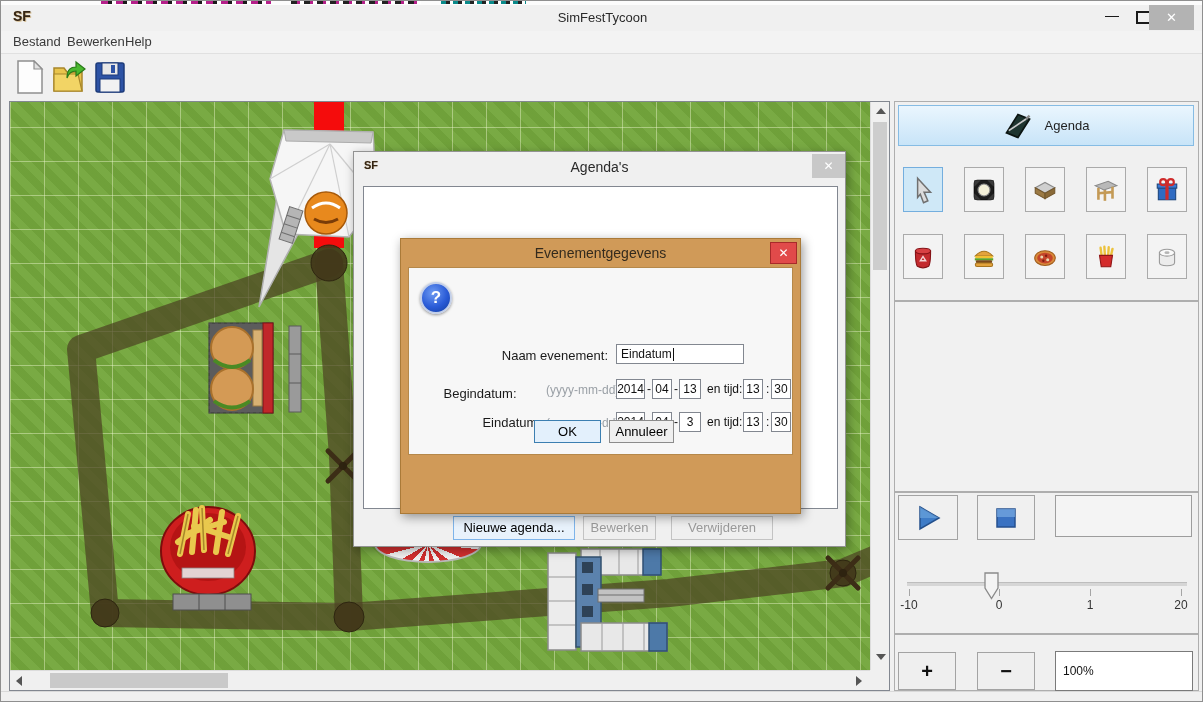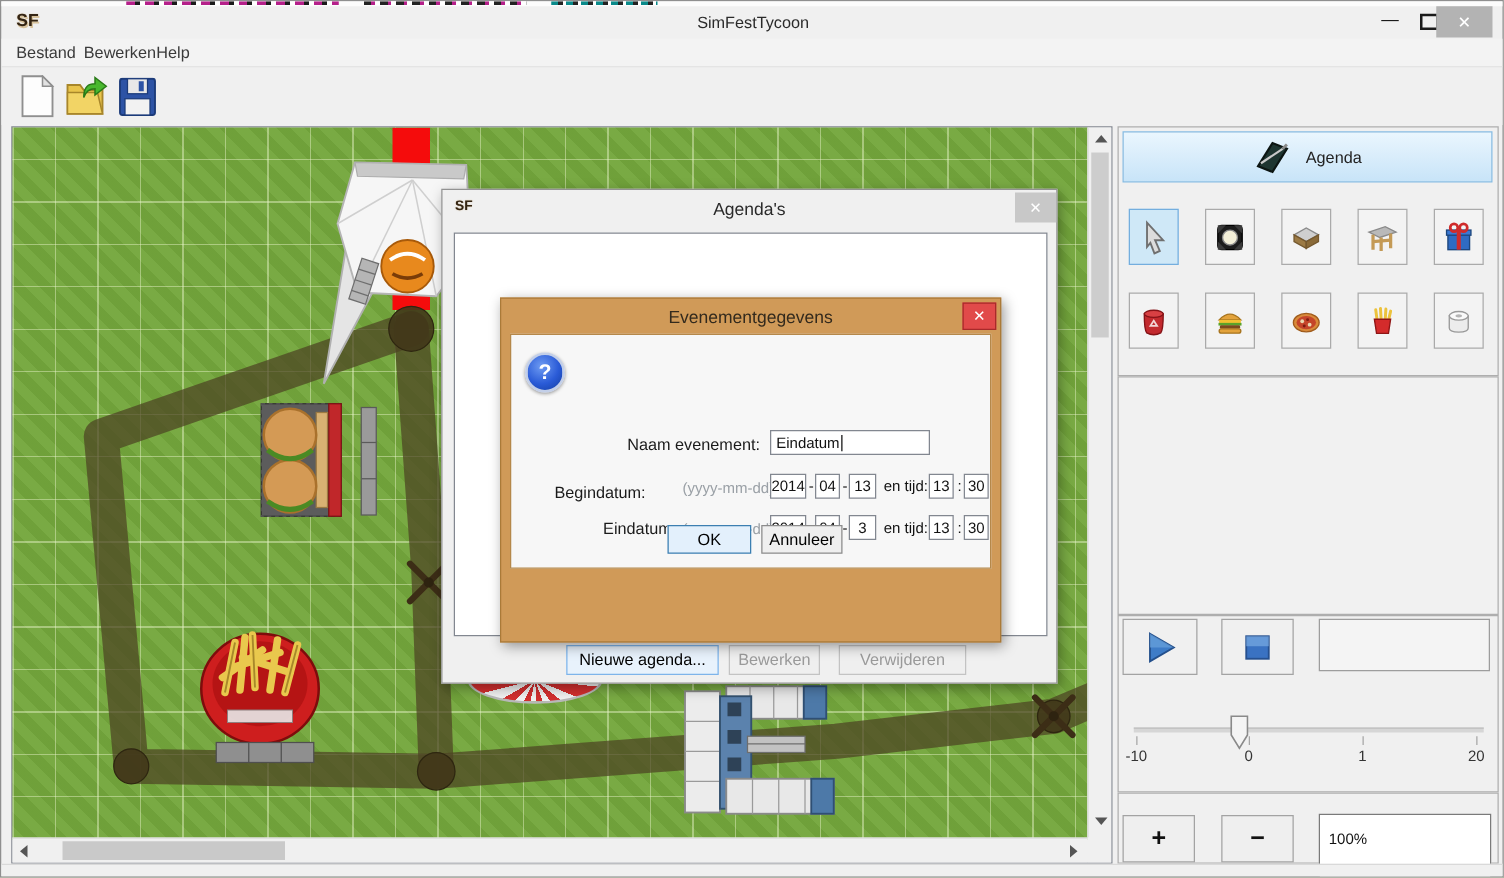"100%" .zoom-field { height: 52px -> 40px }
